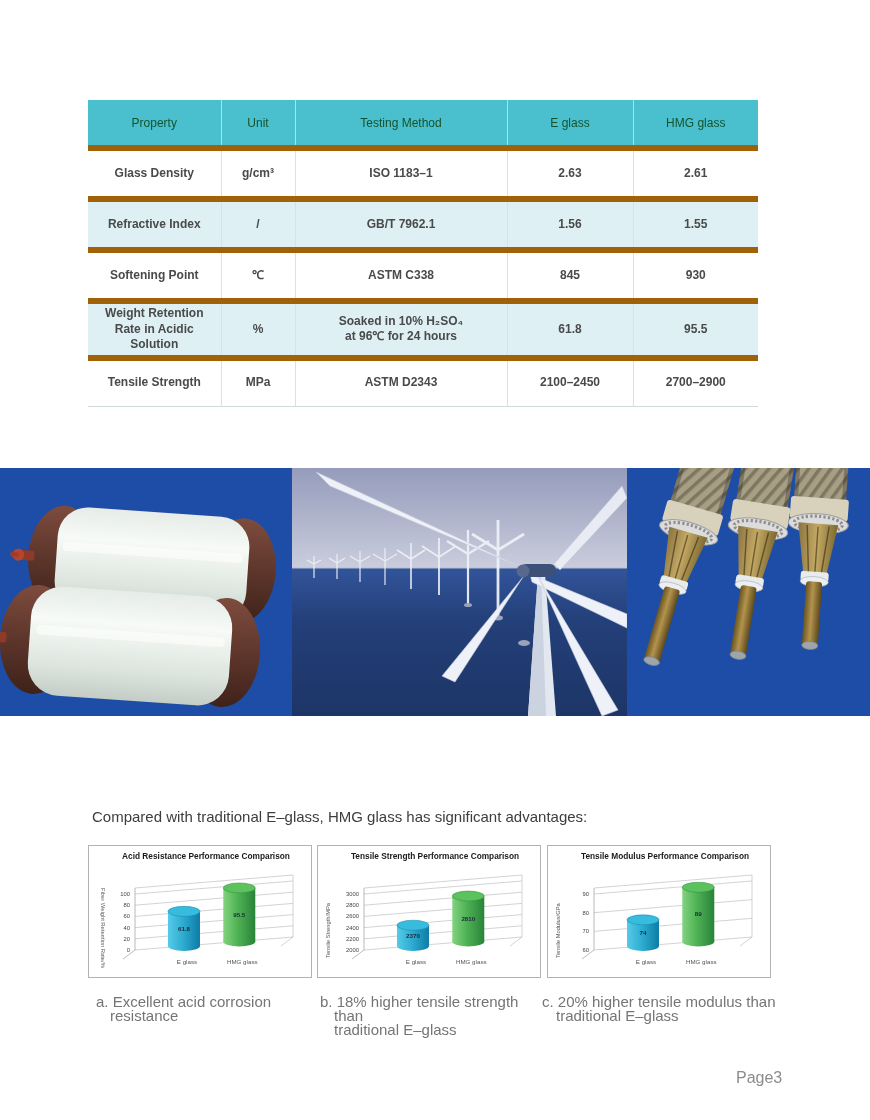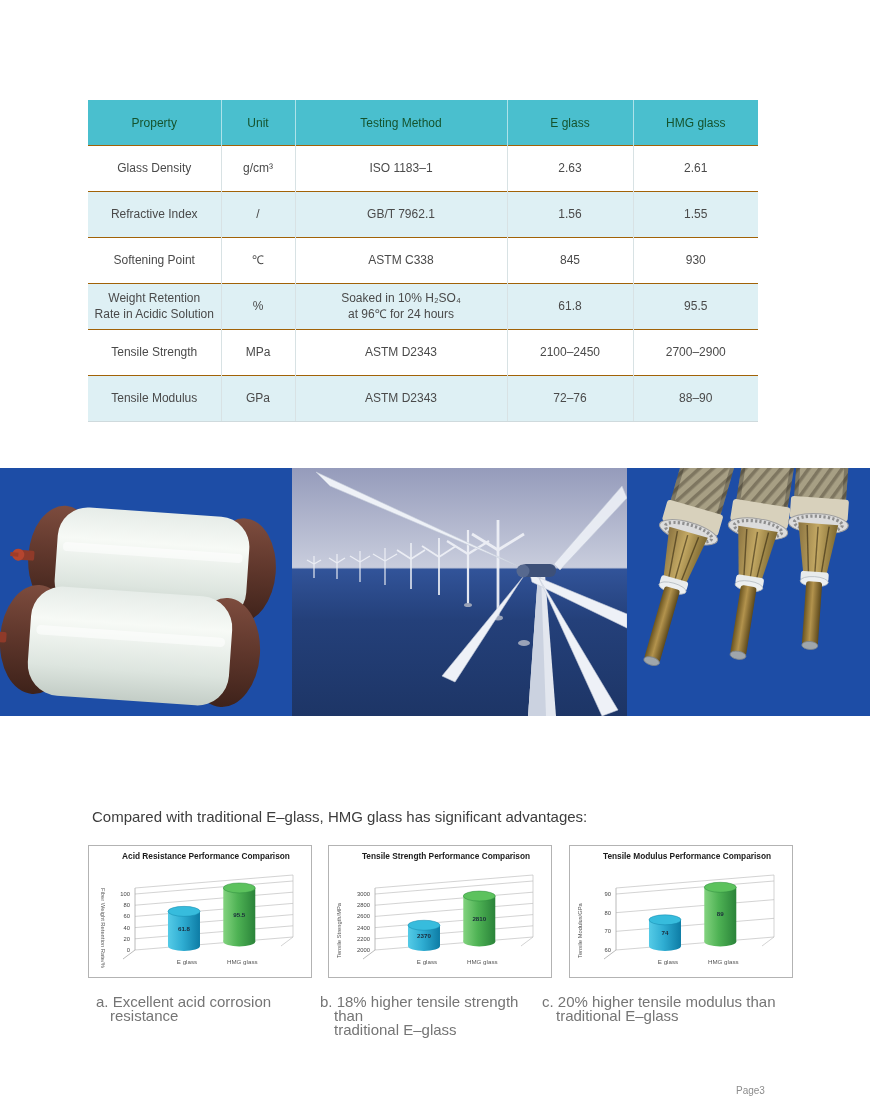"Glass Density" .perf-table td { border-top: 1px solid #a16207 -> 6px solid #a16207; font-weight: none -> bold }
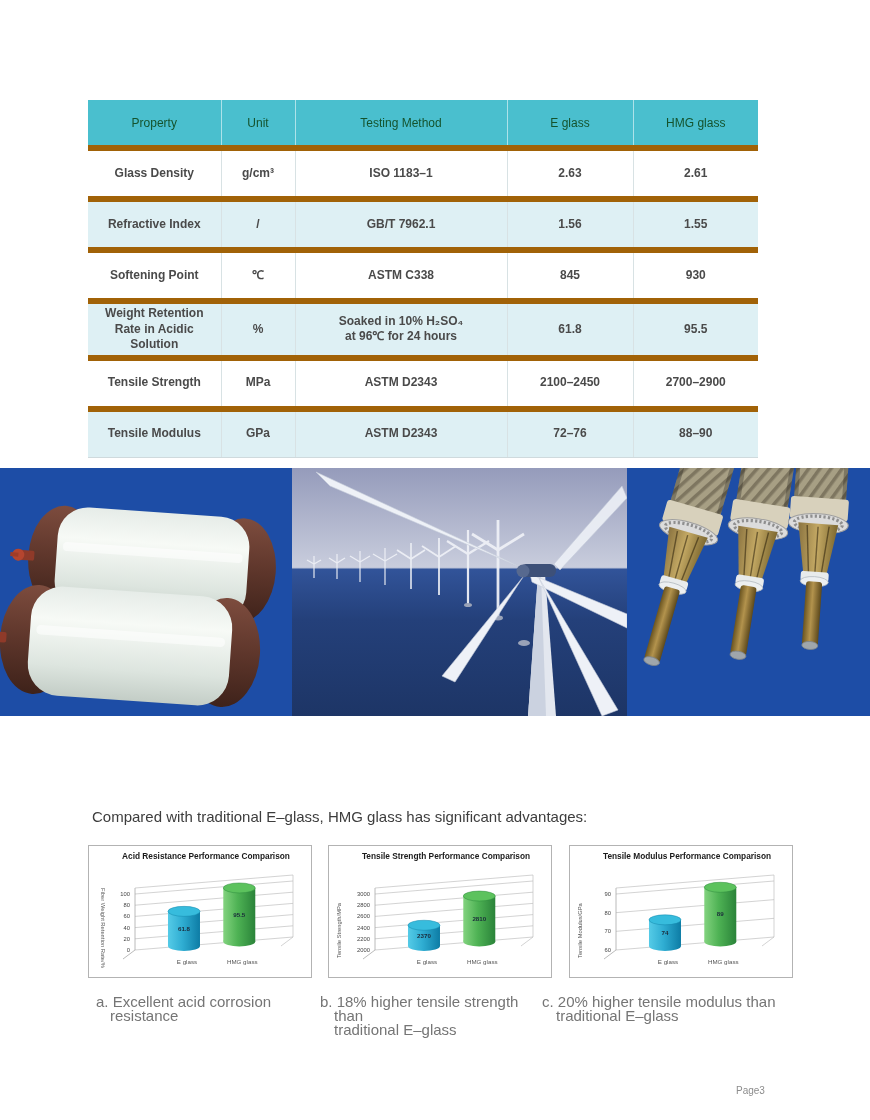"Tensile Modulus" tr { html: <tr> <td>Tensile Modulus</td> <td>GPa</td> <td>ASTM D2343</td> <td>72–76</td> <td>88–90</td> </tr> -> none }
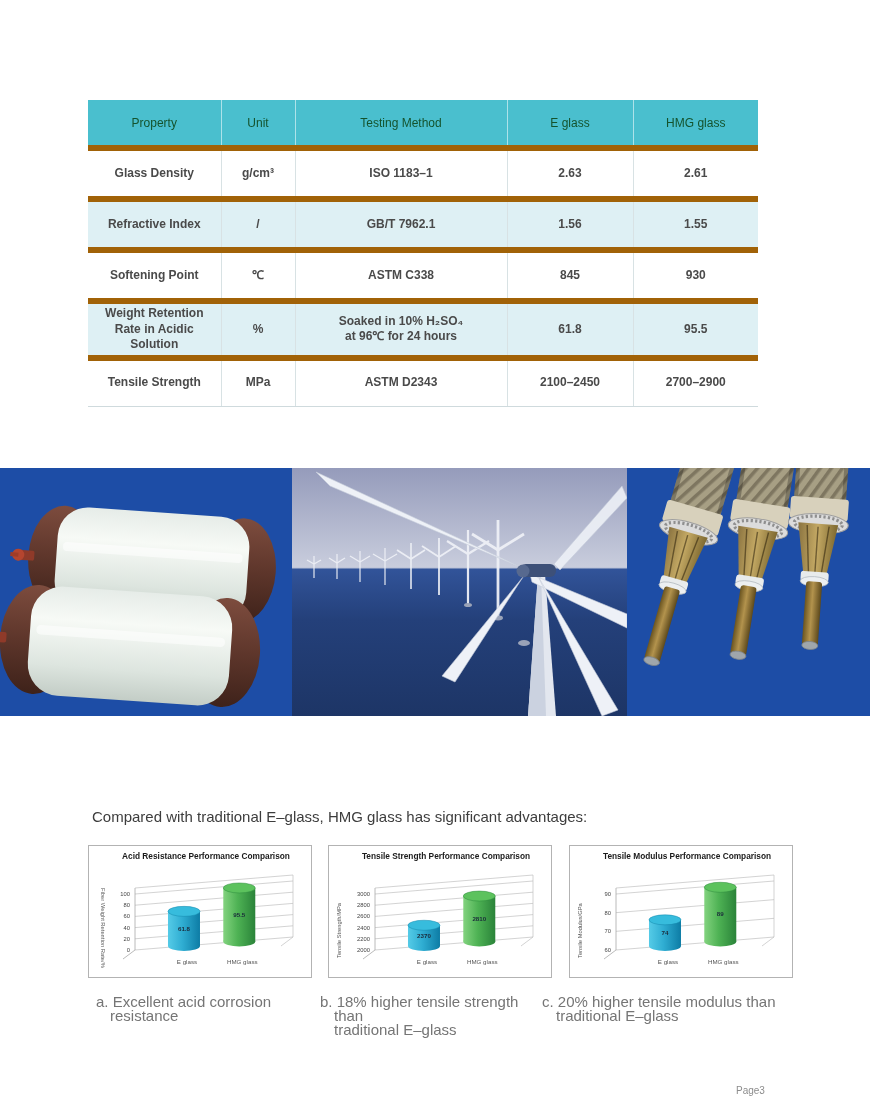"Acid Resistance Performance Comparison" .chart-panel { margin-right: 12px -> 1px }
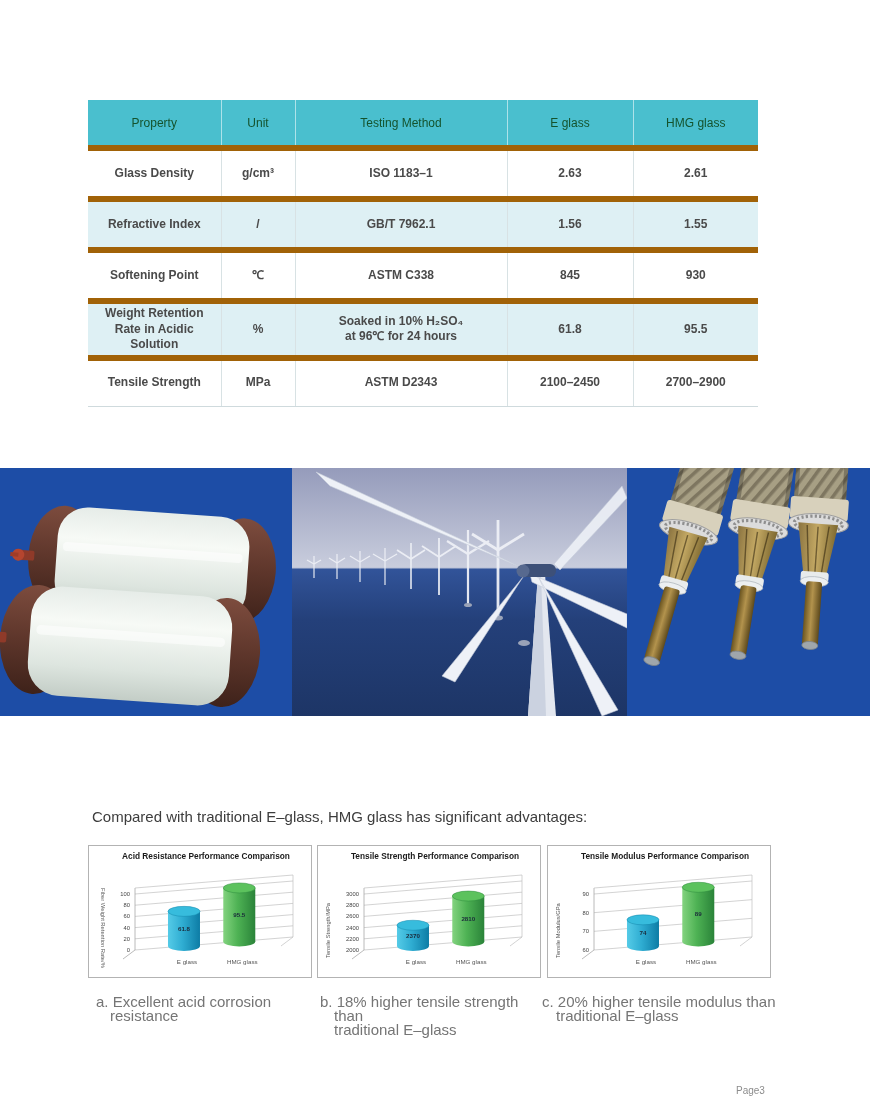"Page3" .page-footer { font-size: 10px -> 16px; margin-top: 16px -> none }
